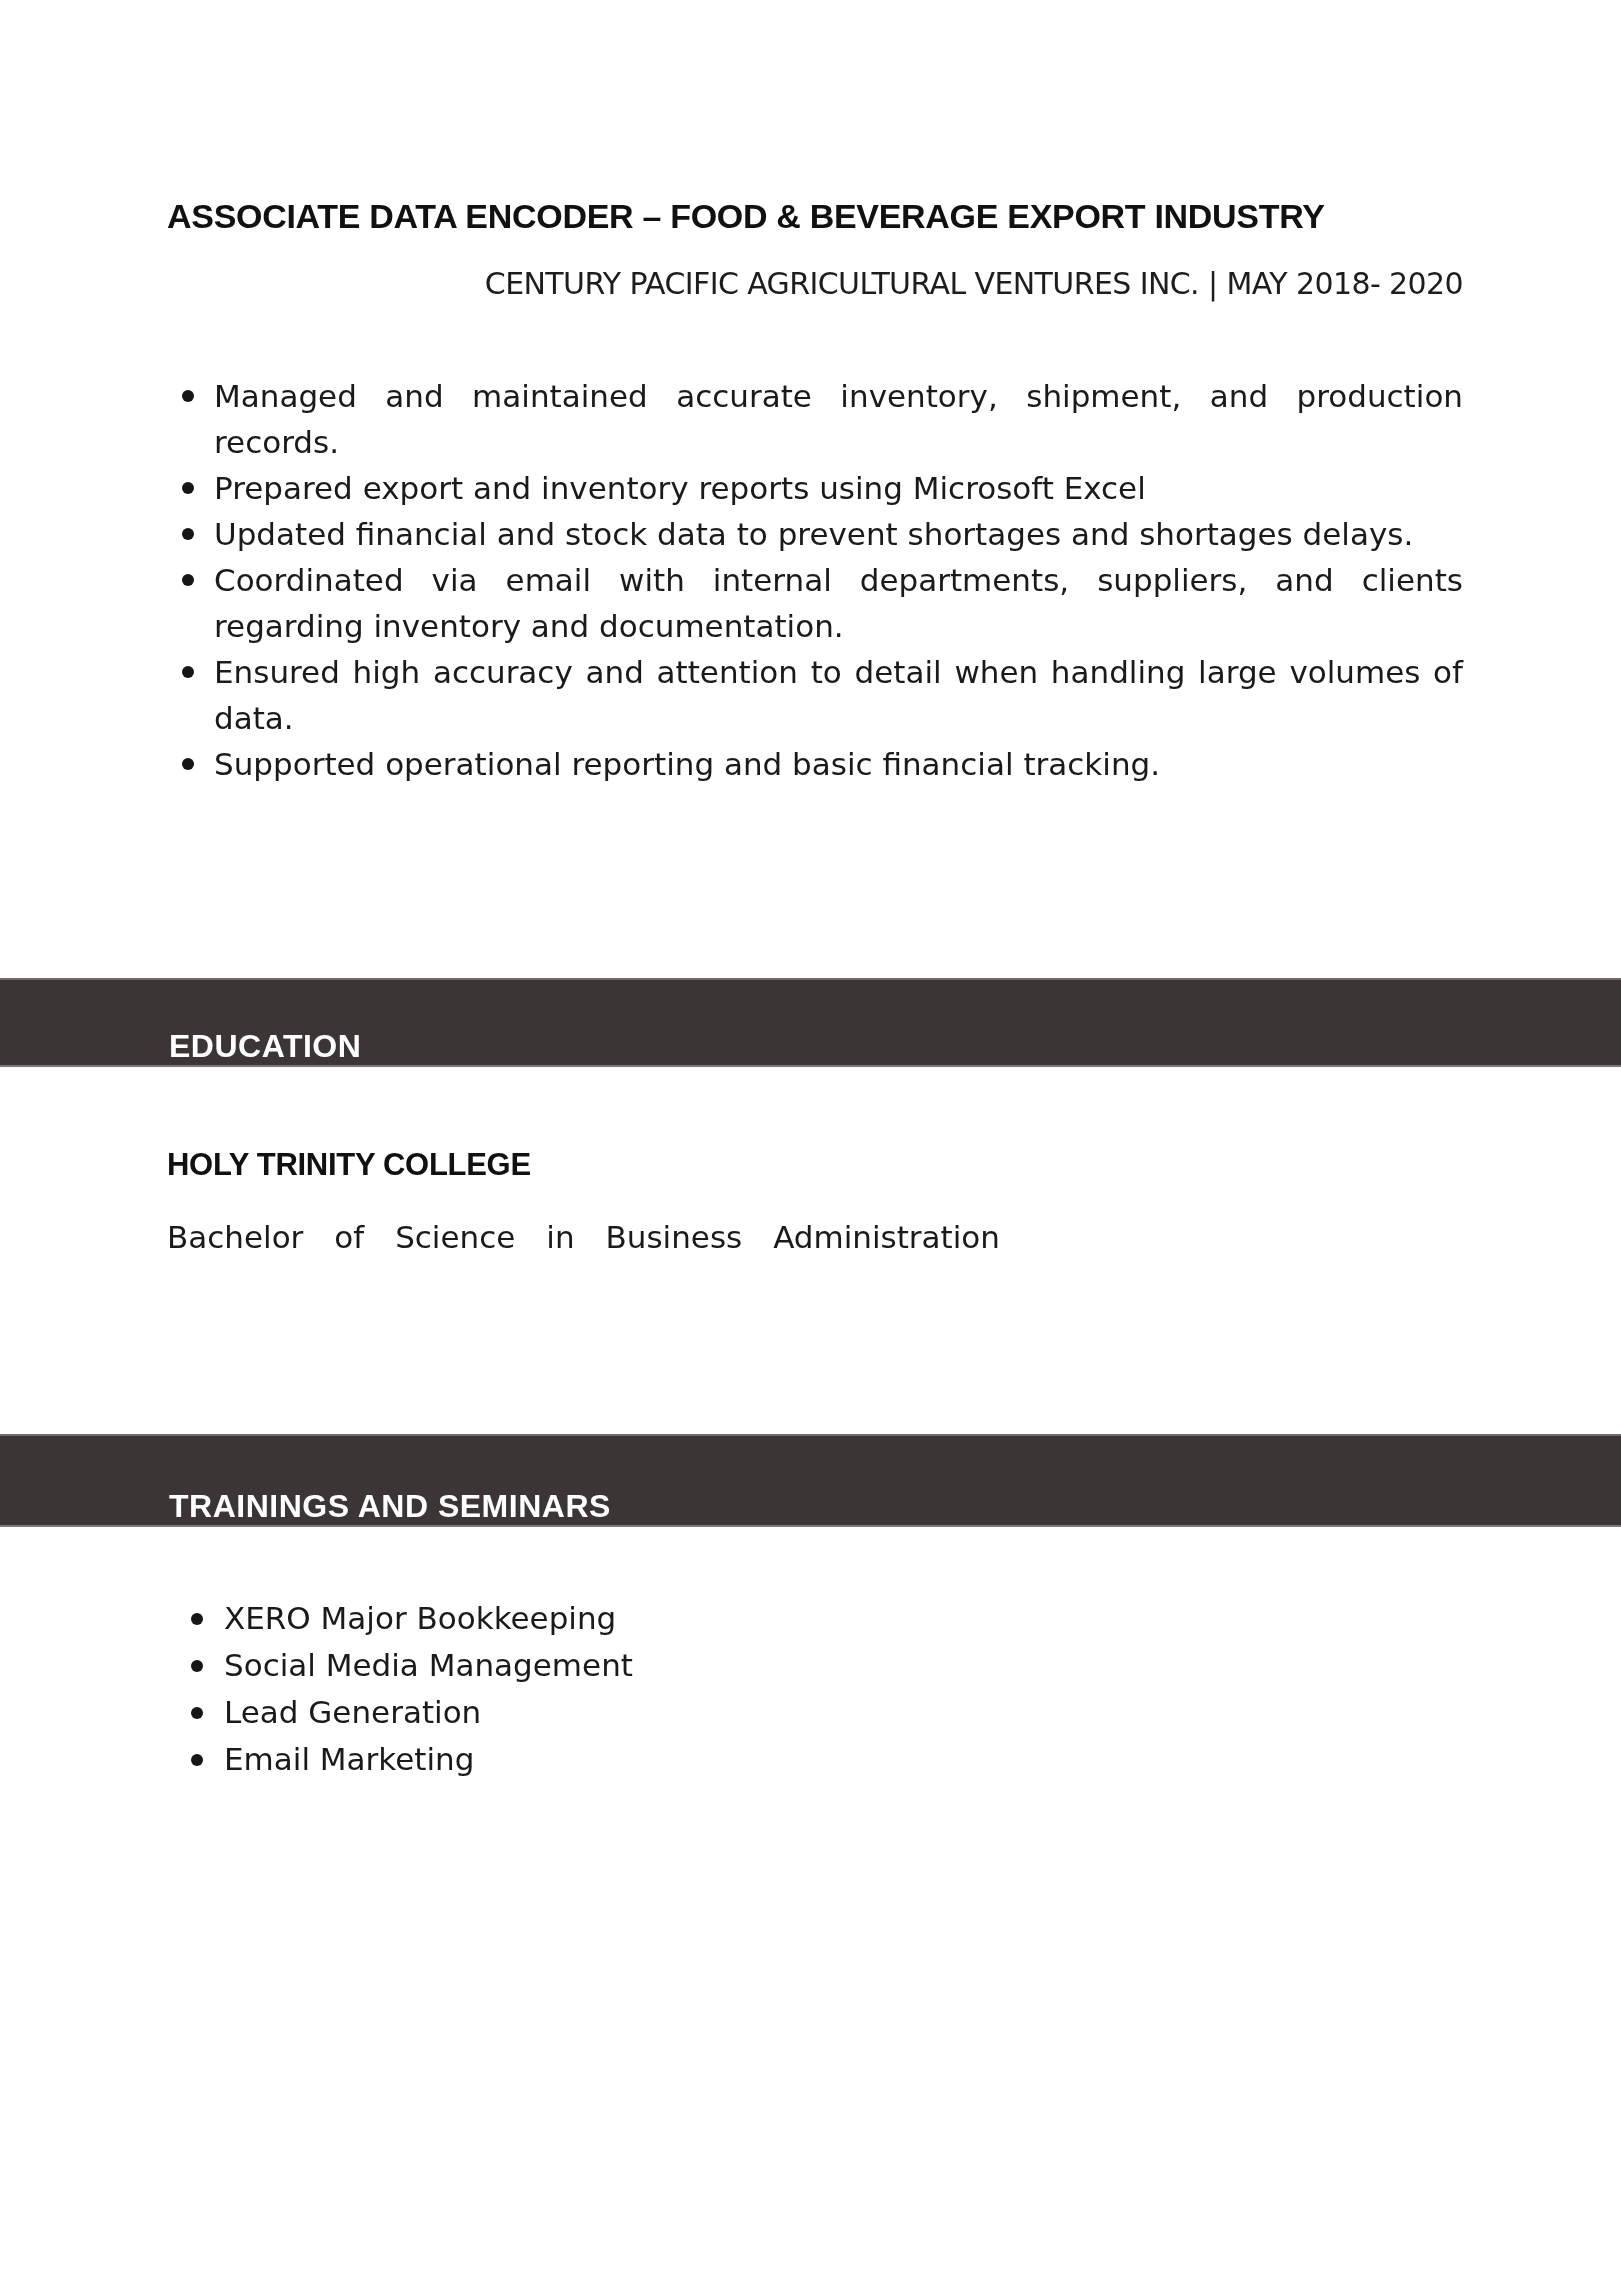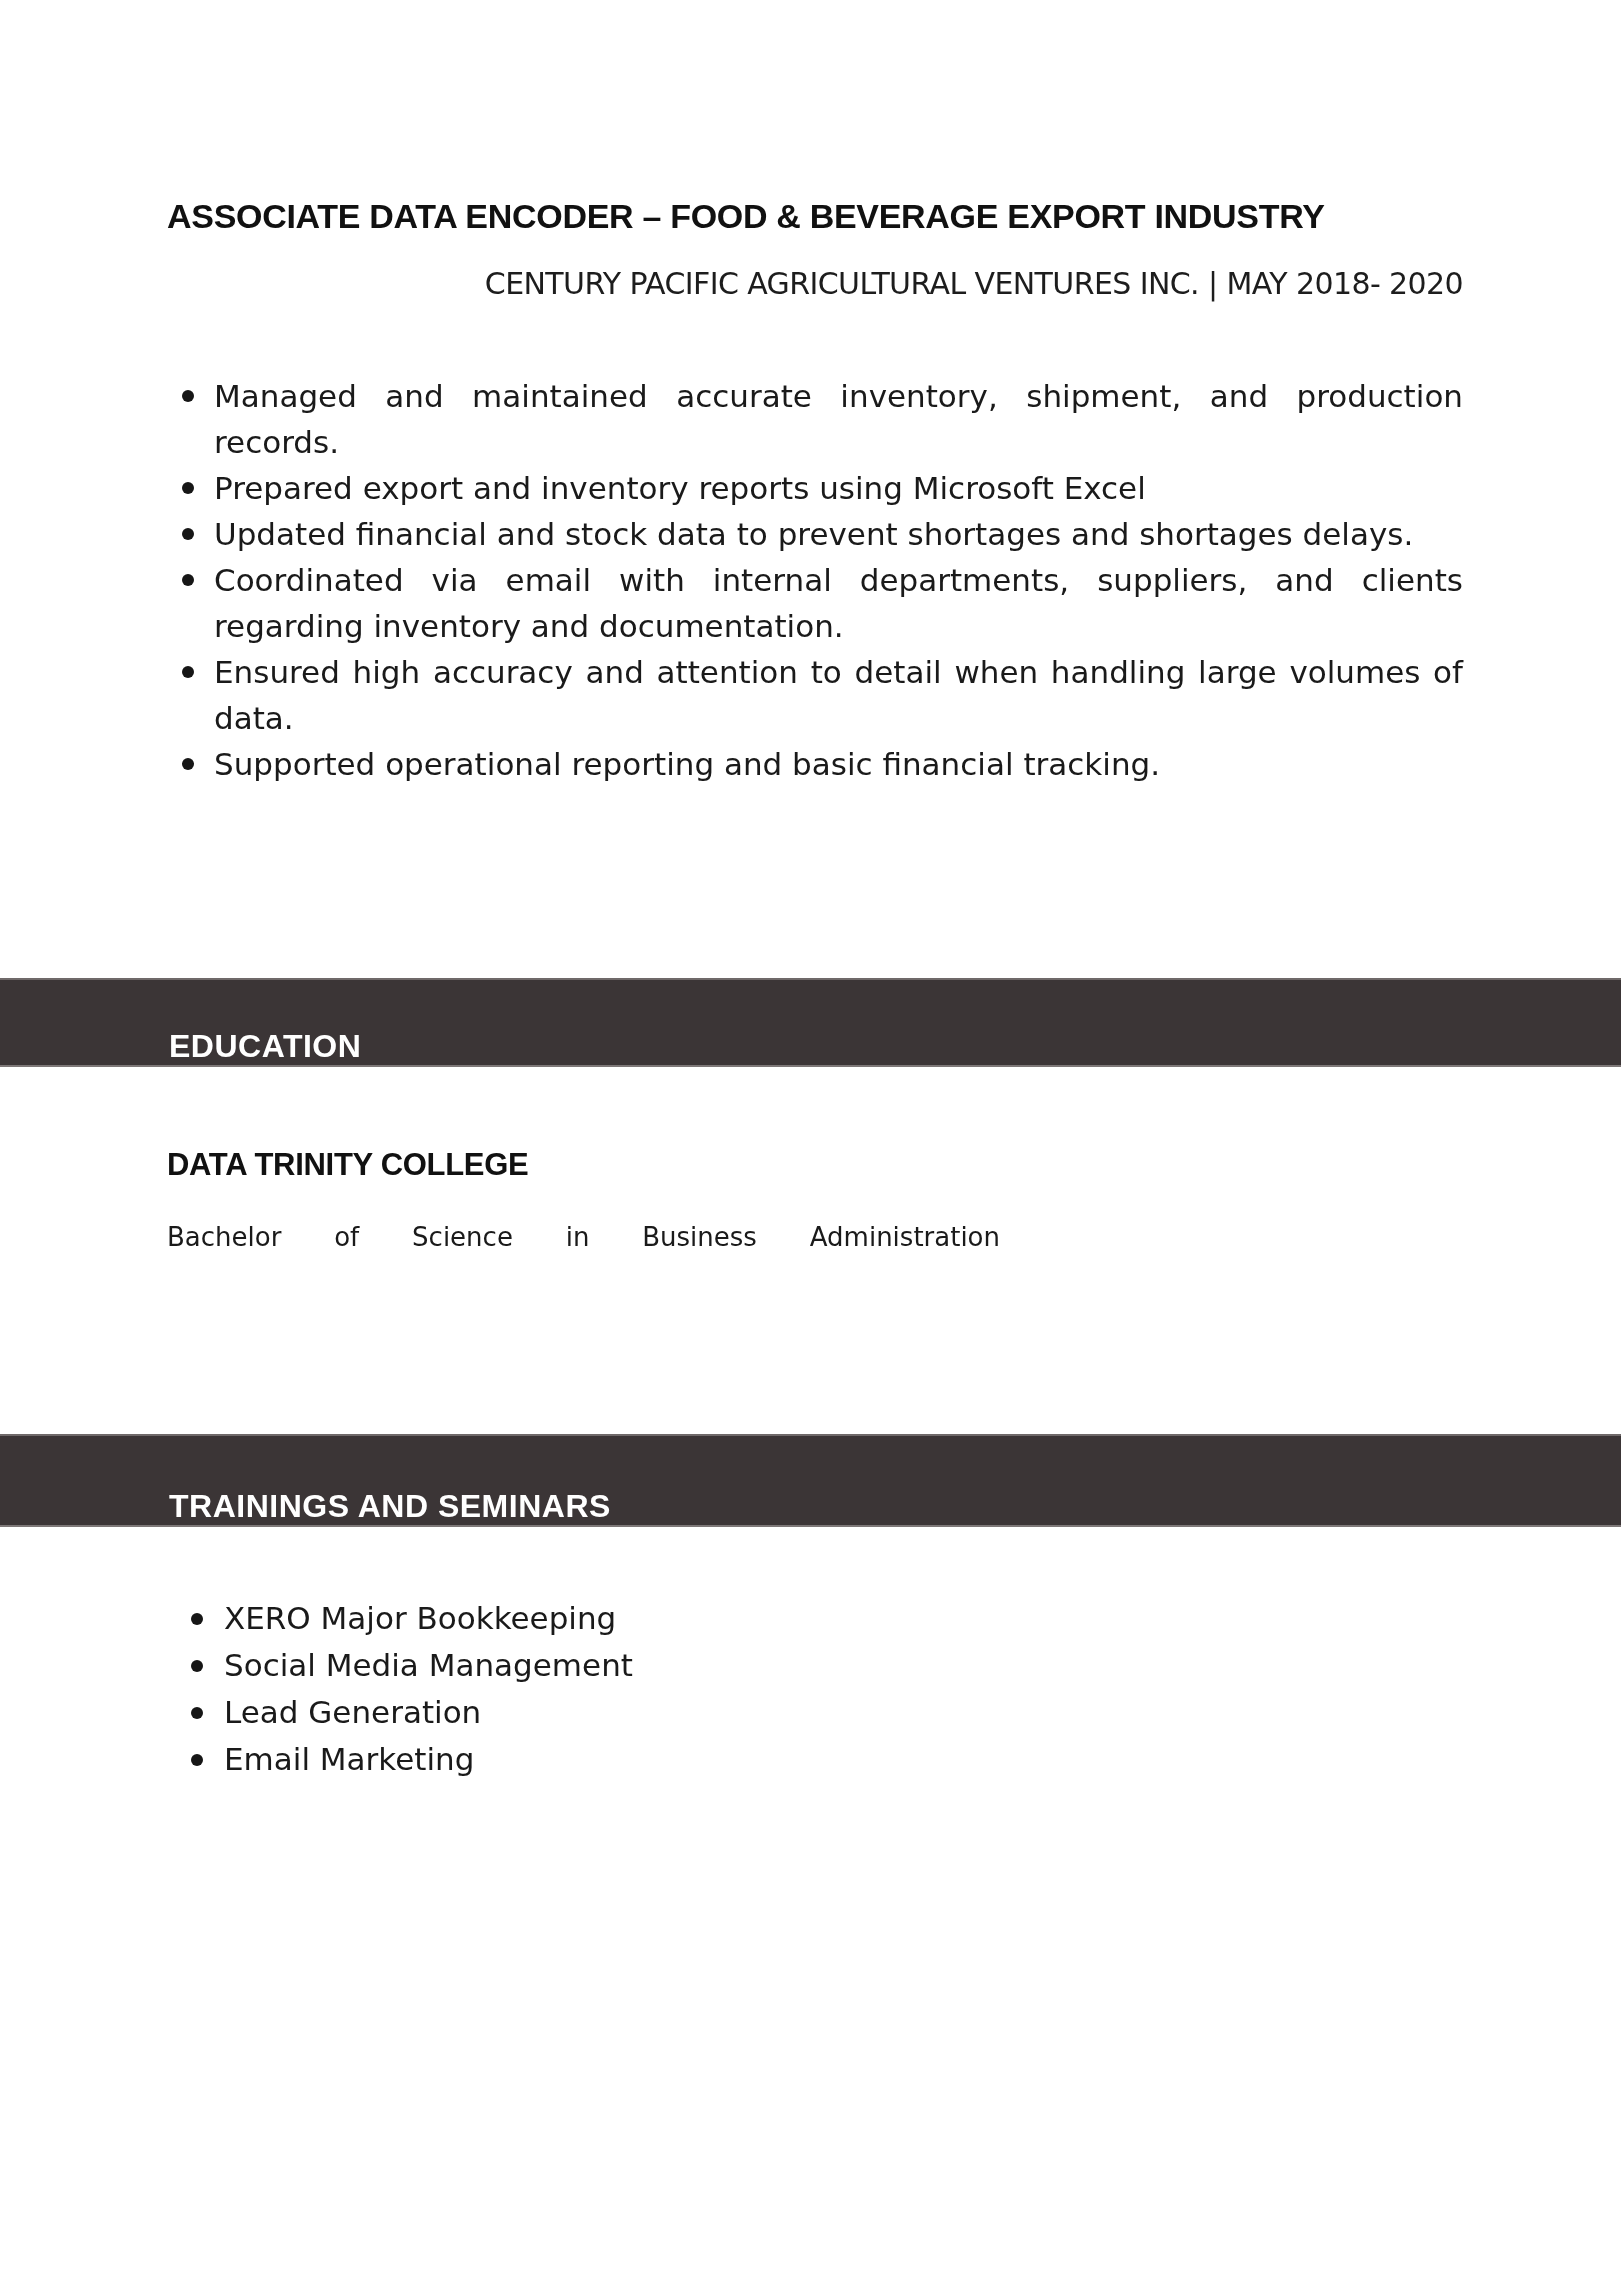"DATA TRINITY COLLEGE" div.school-name { text: DATA -> HOLY }
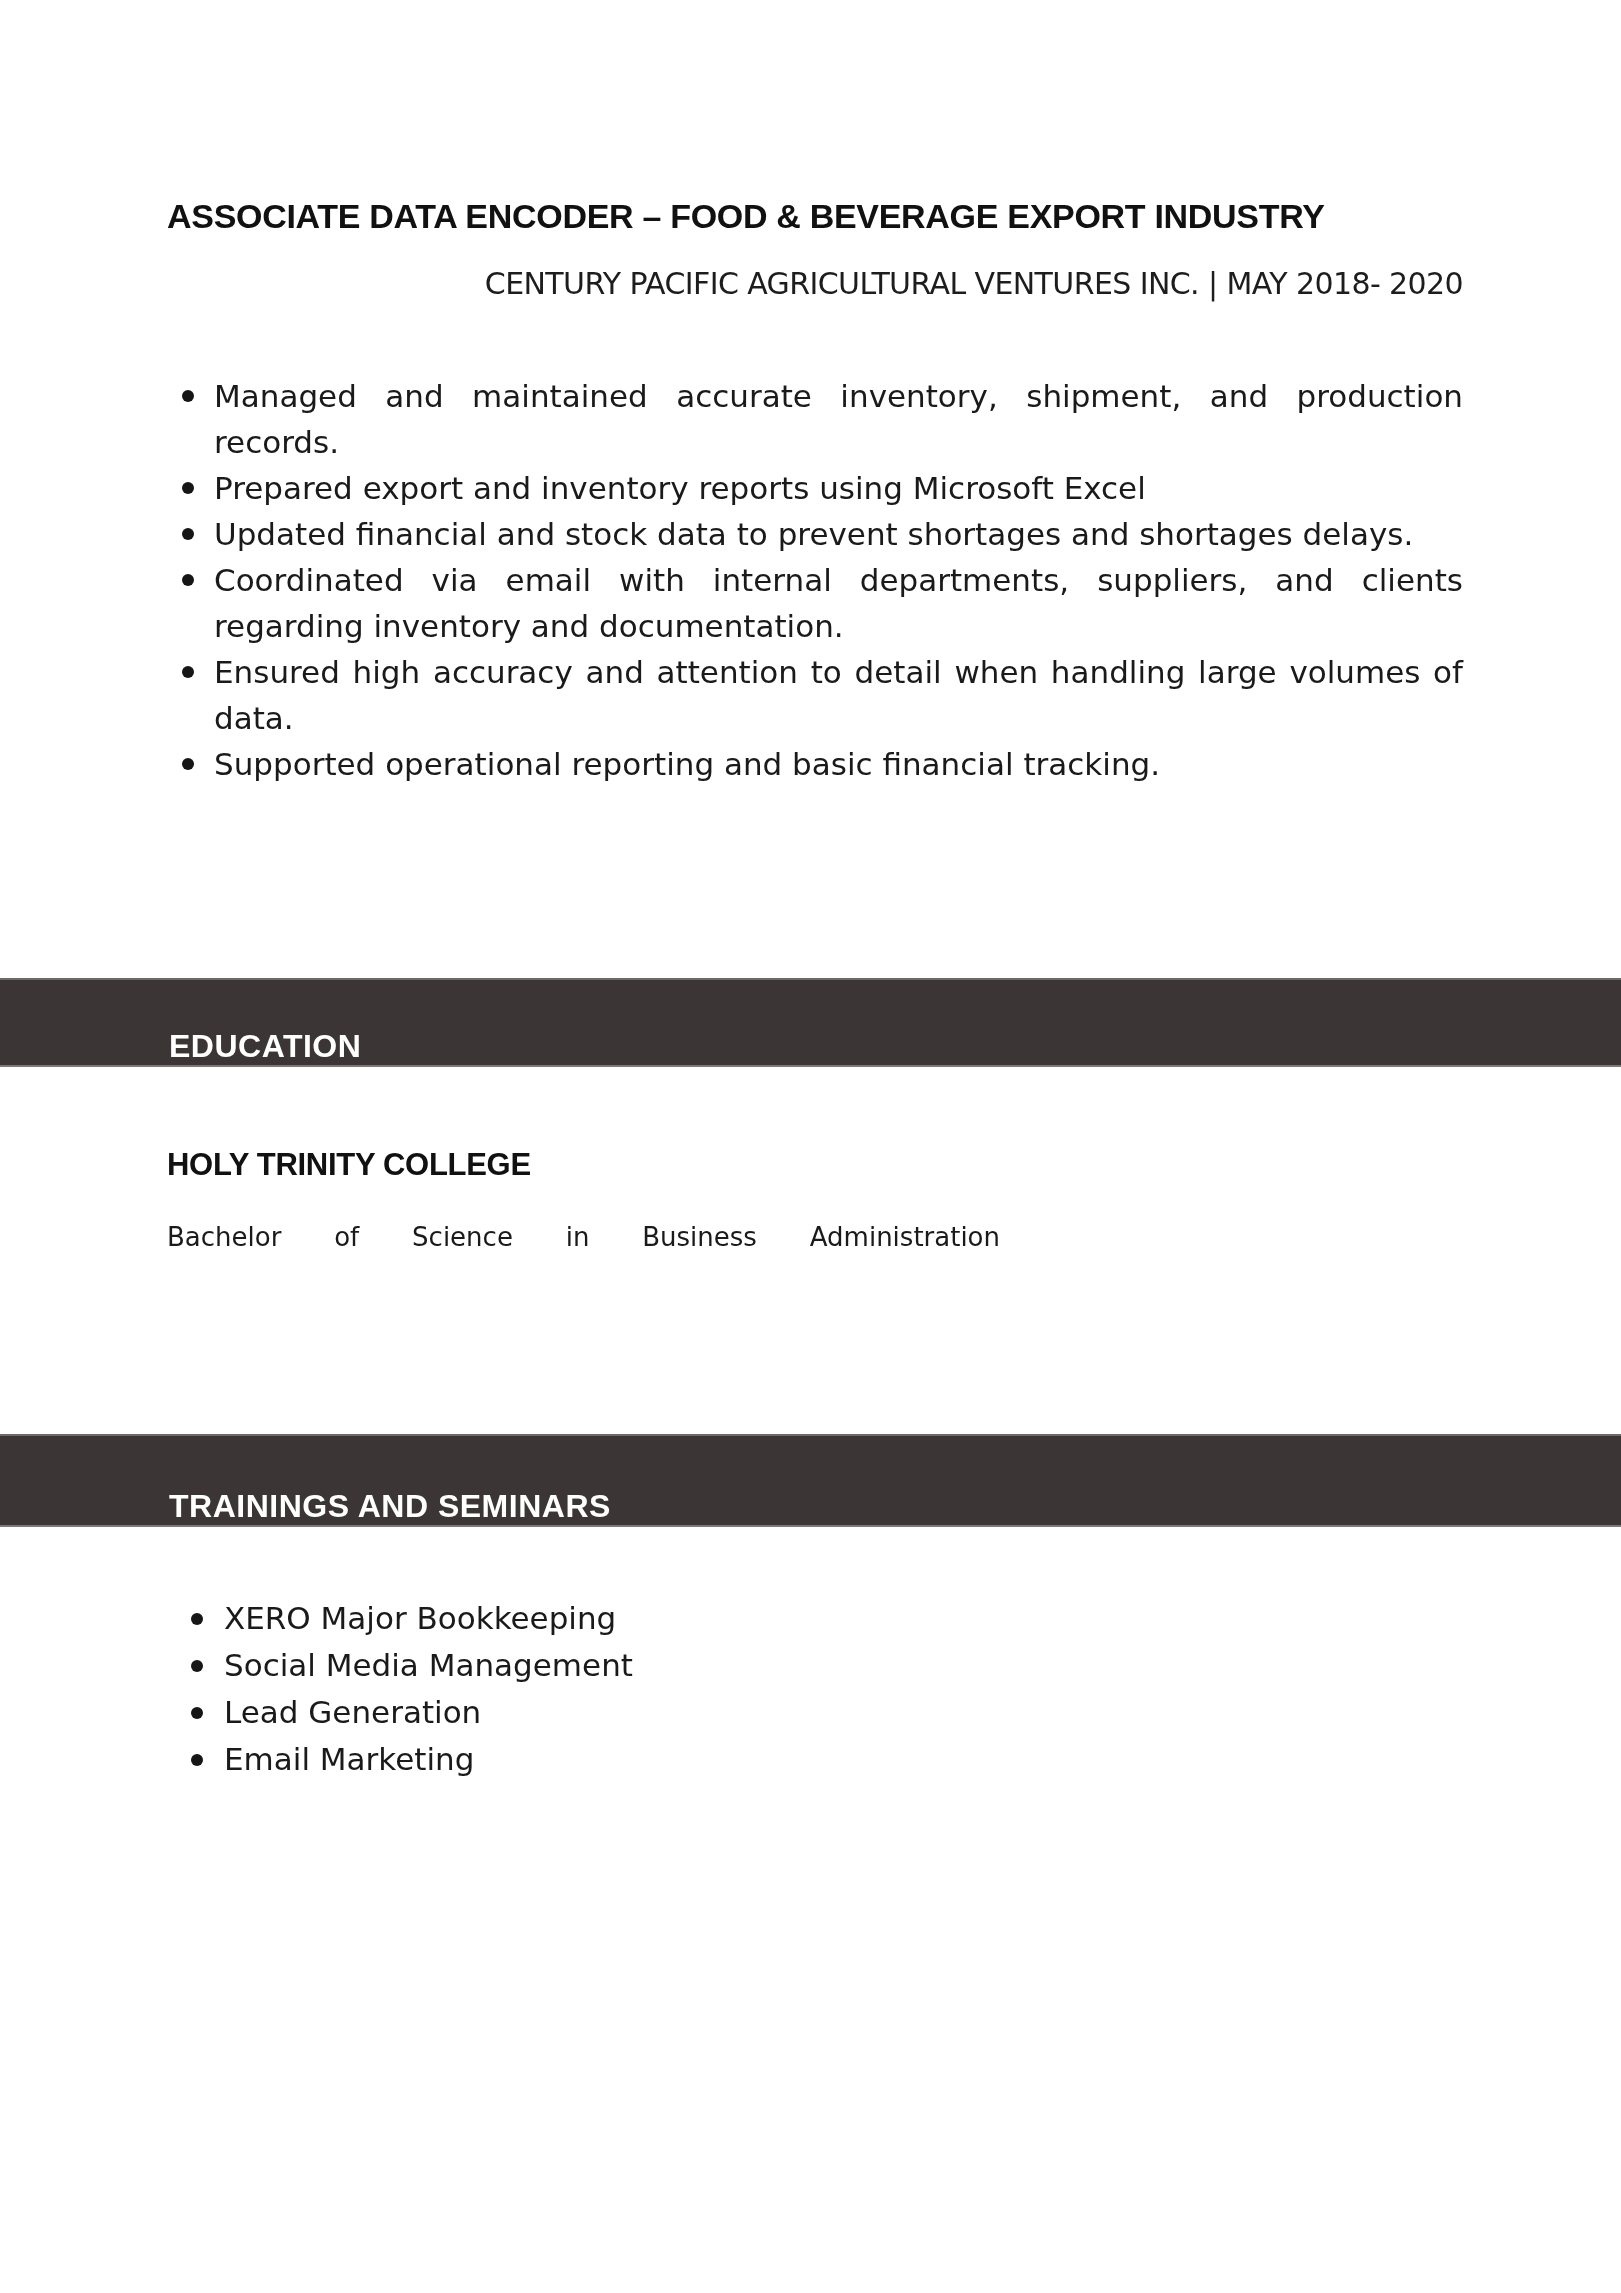"Bachelor of Science in Business" .degree-block { font-size: 26px -> 31px }
